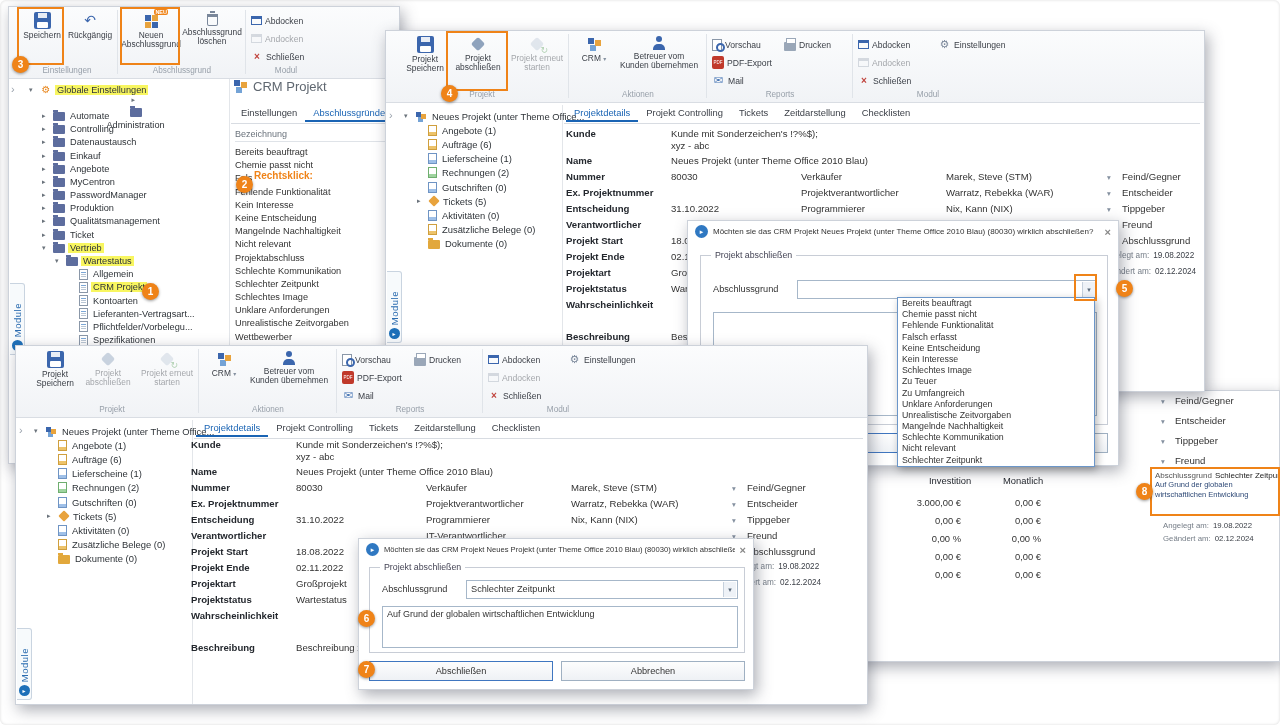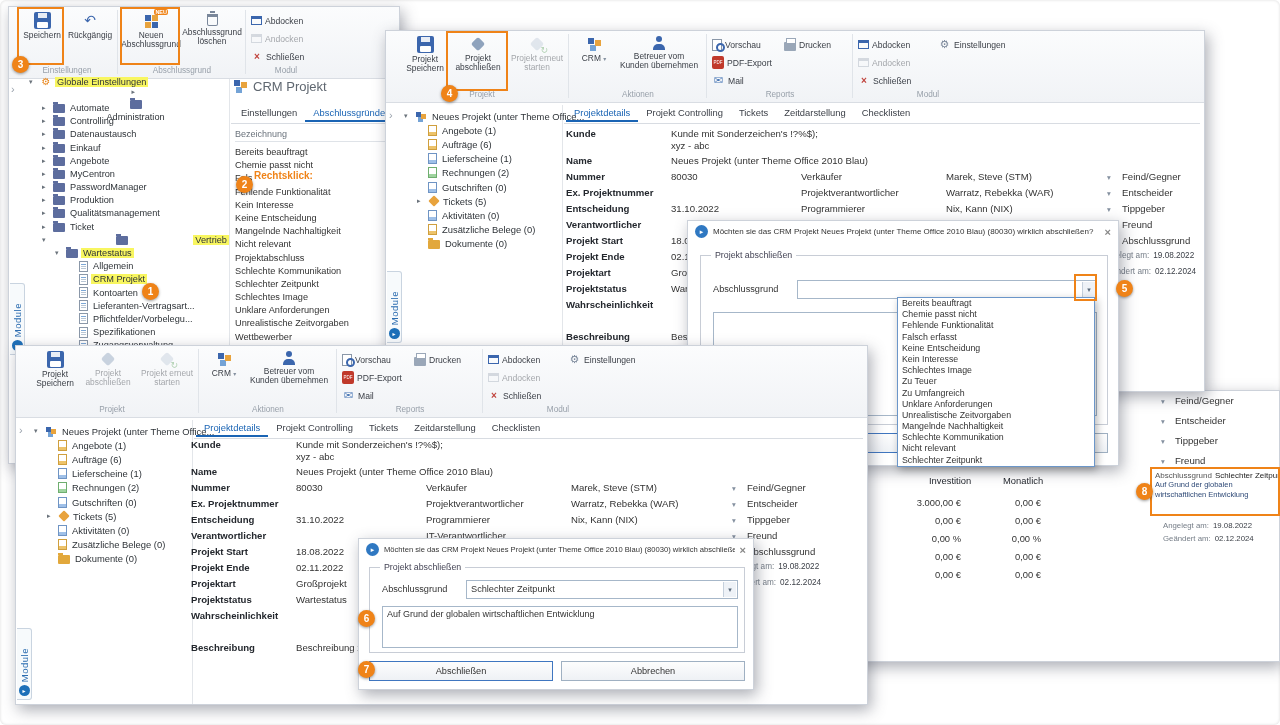"Globale Einstellungen" div.w1tree { top: 68px -> 76px }
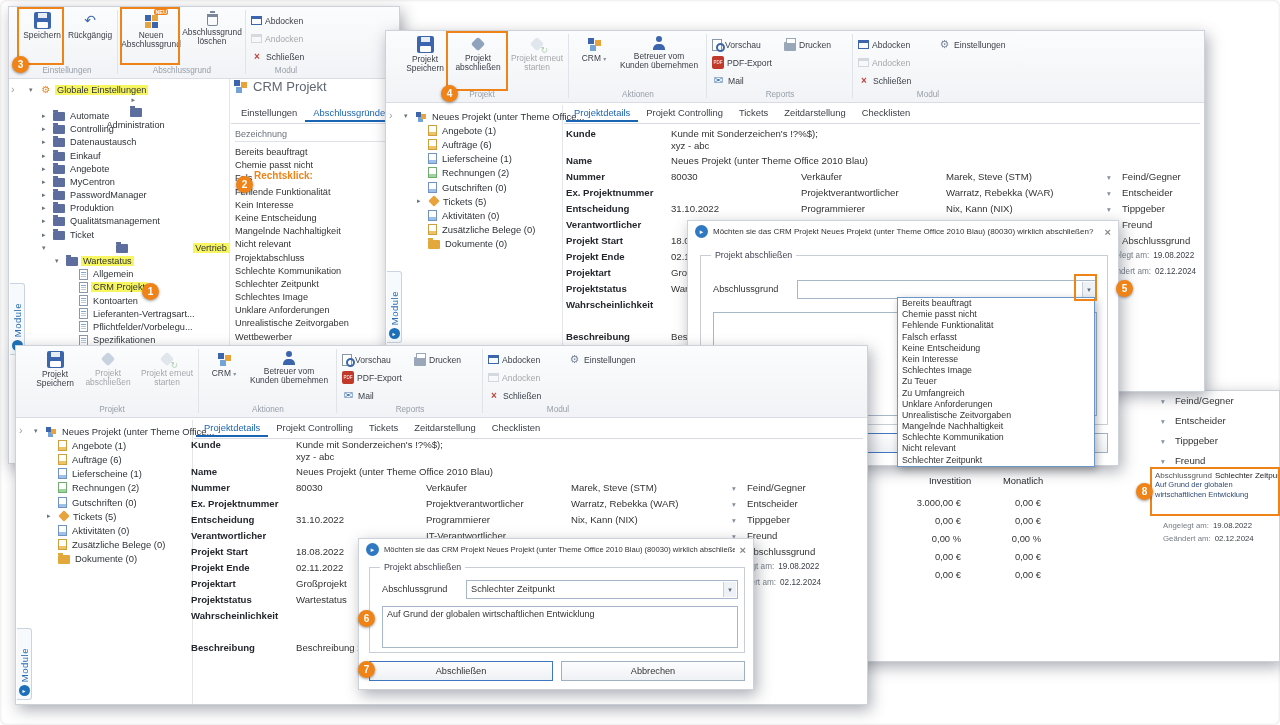"Vertrieb" div.titem { justify-content: space-between -> none }
